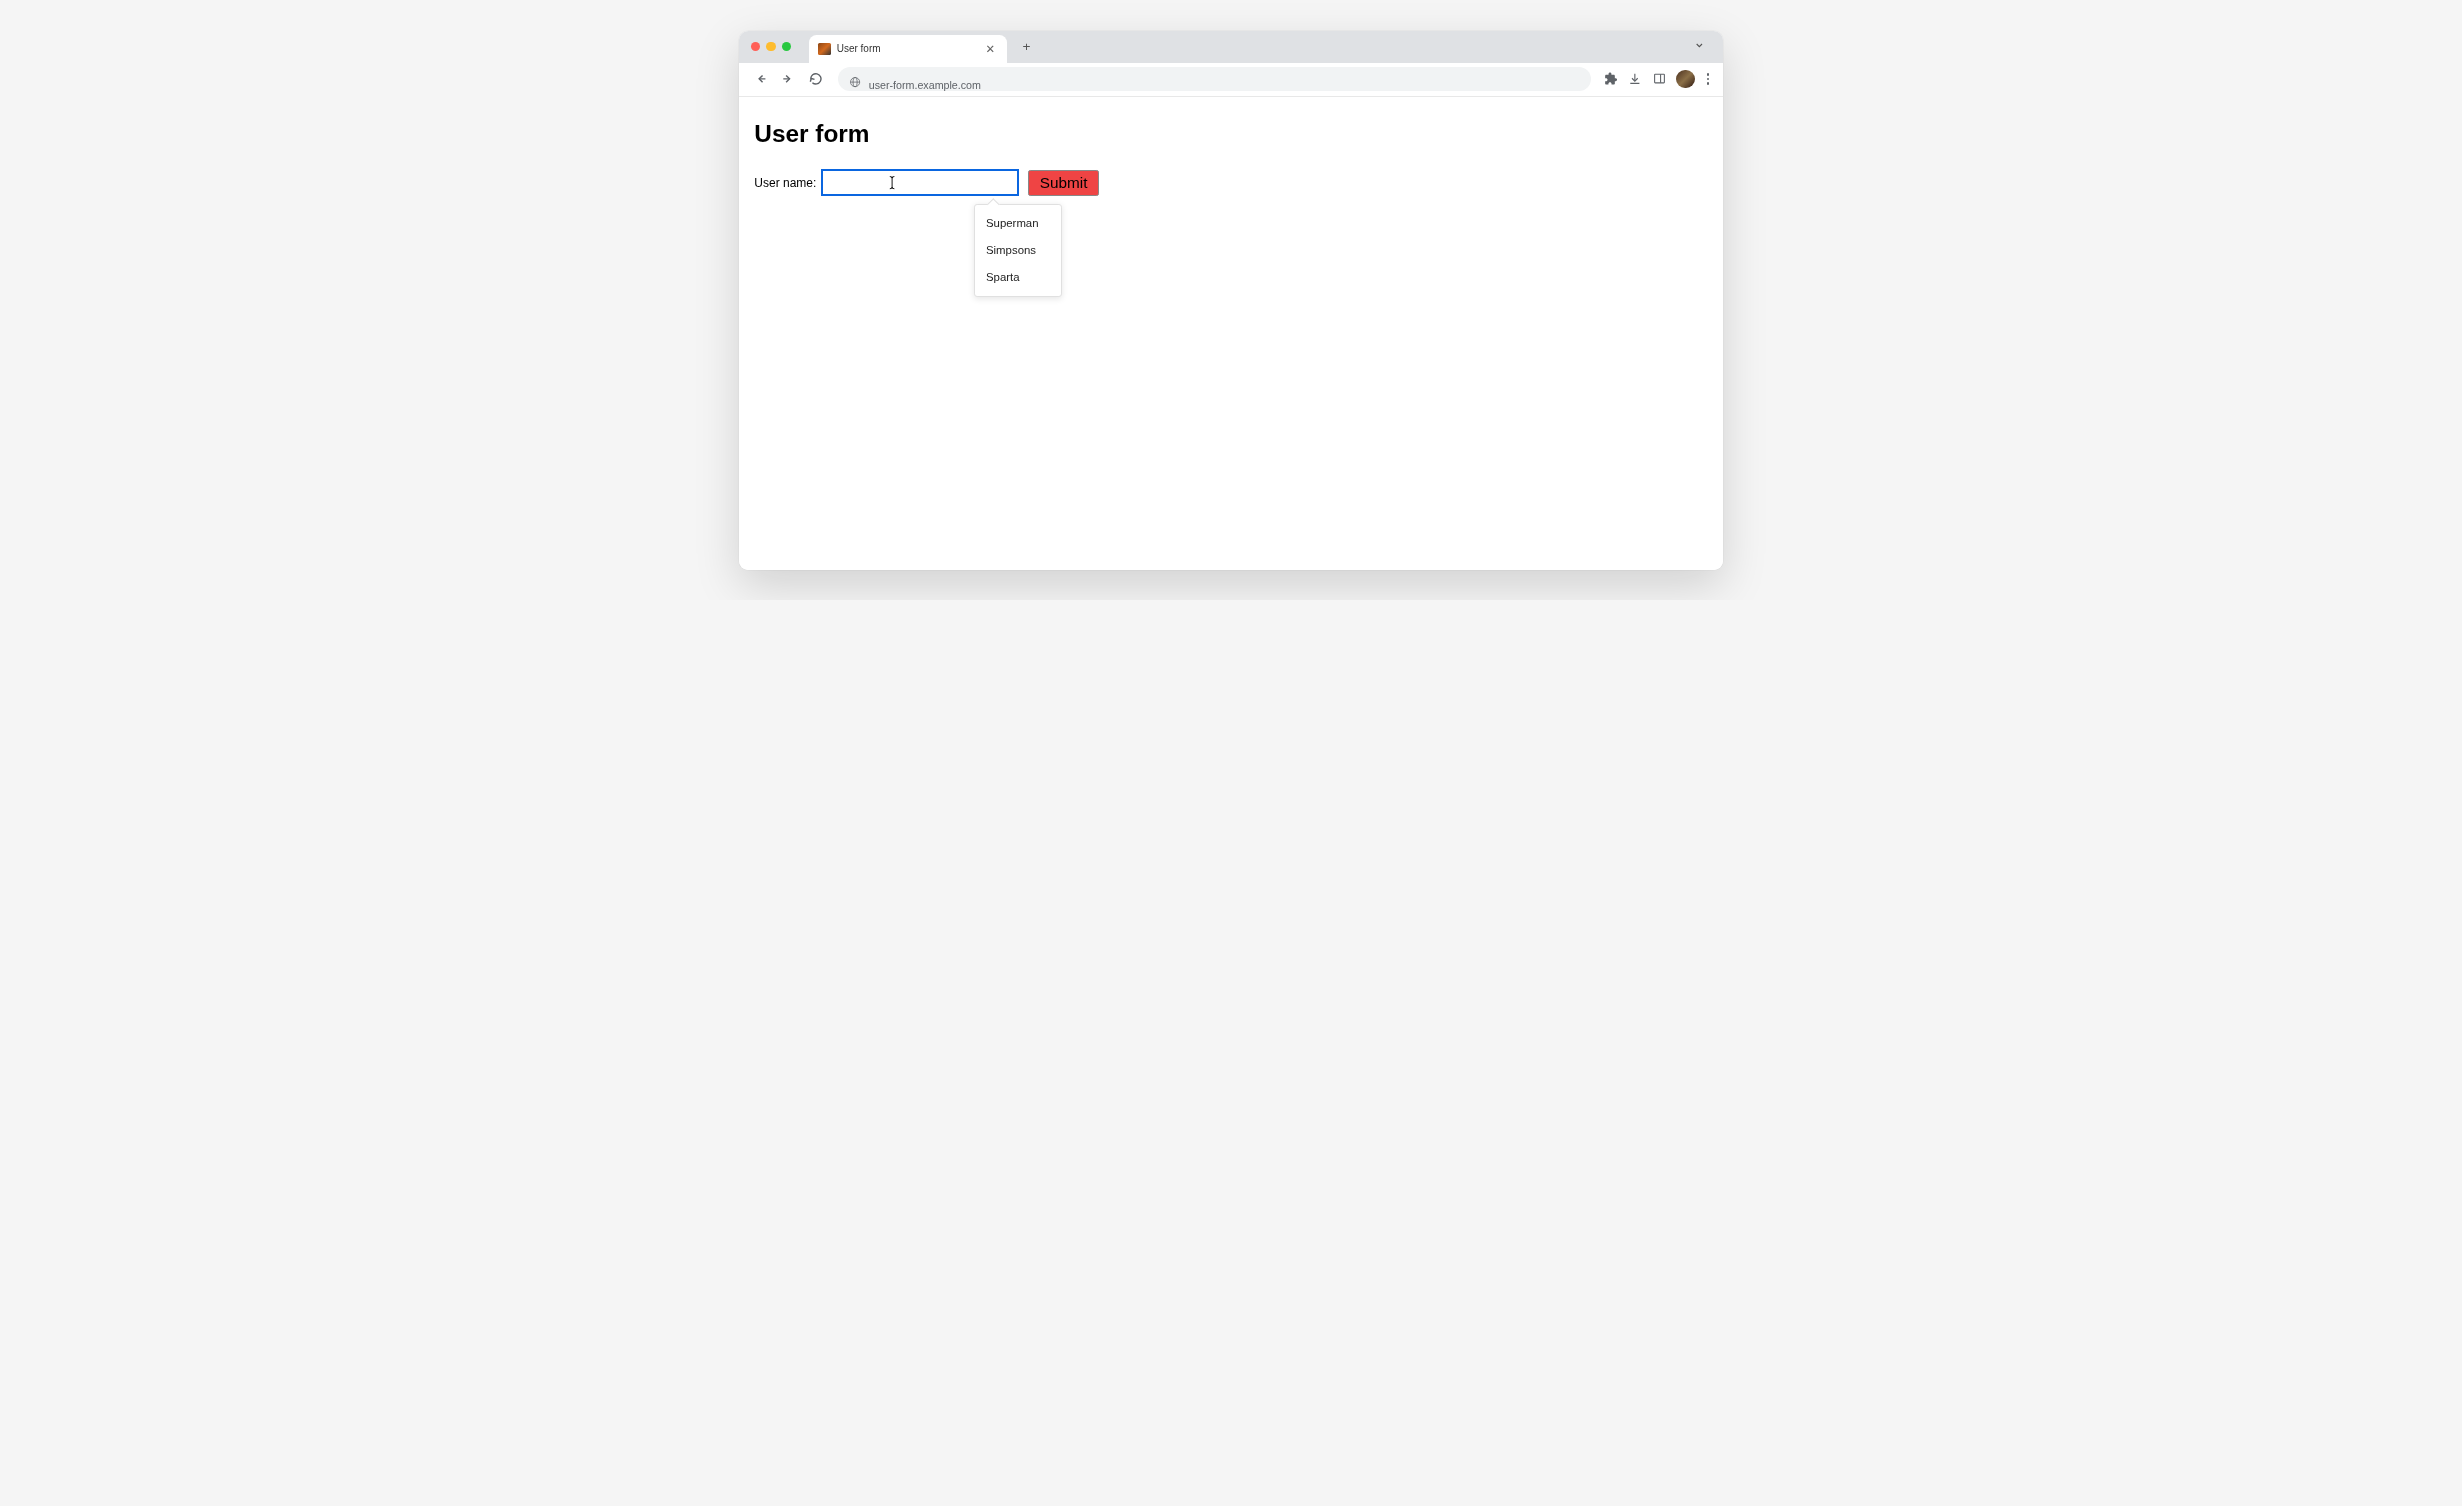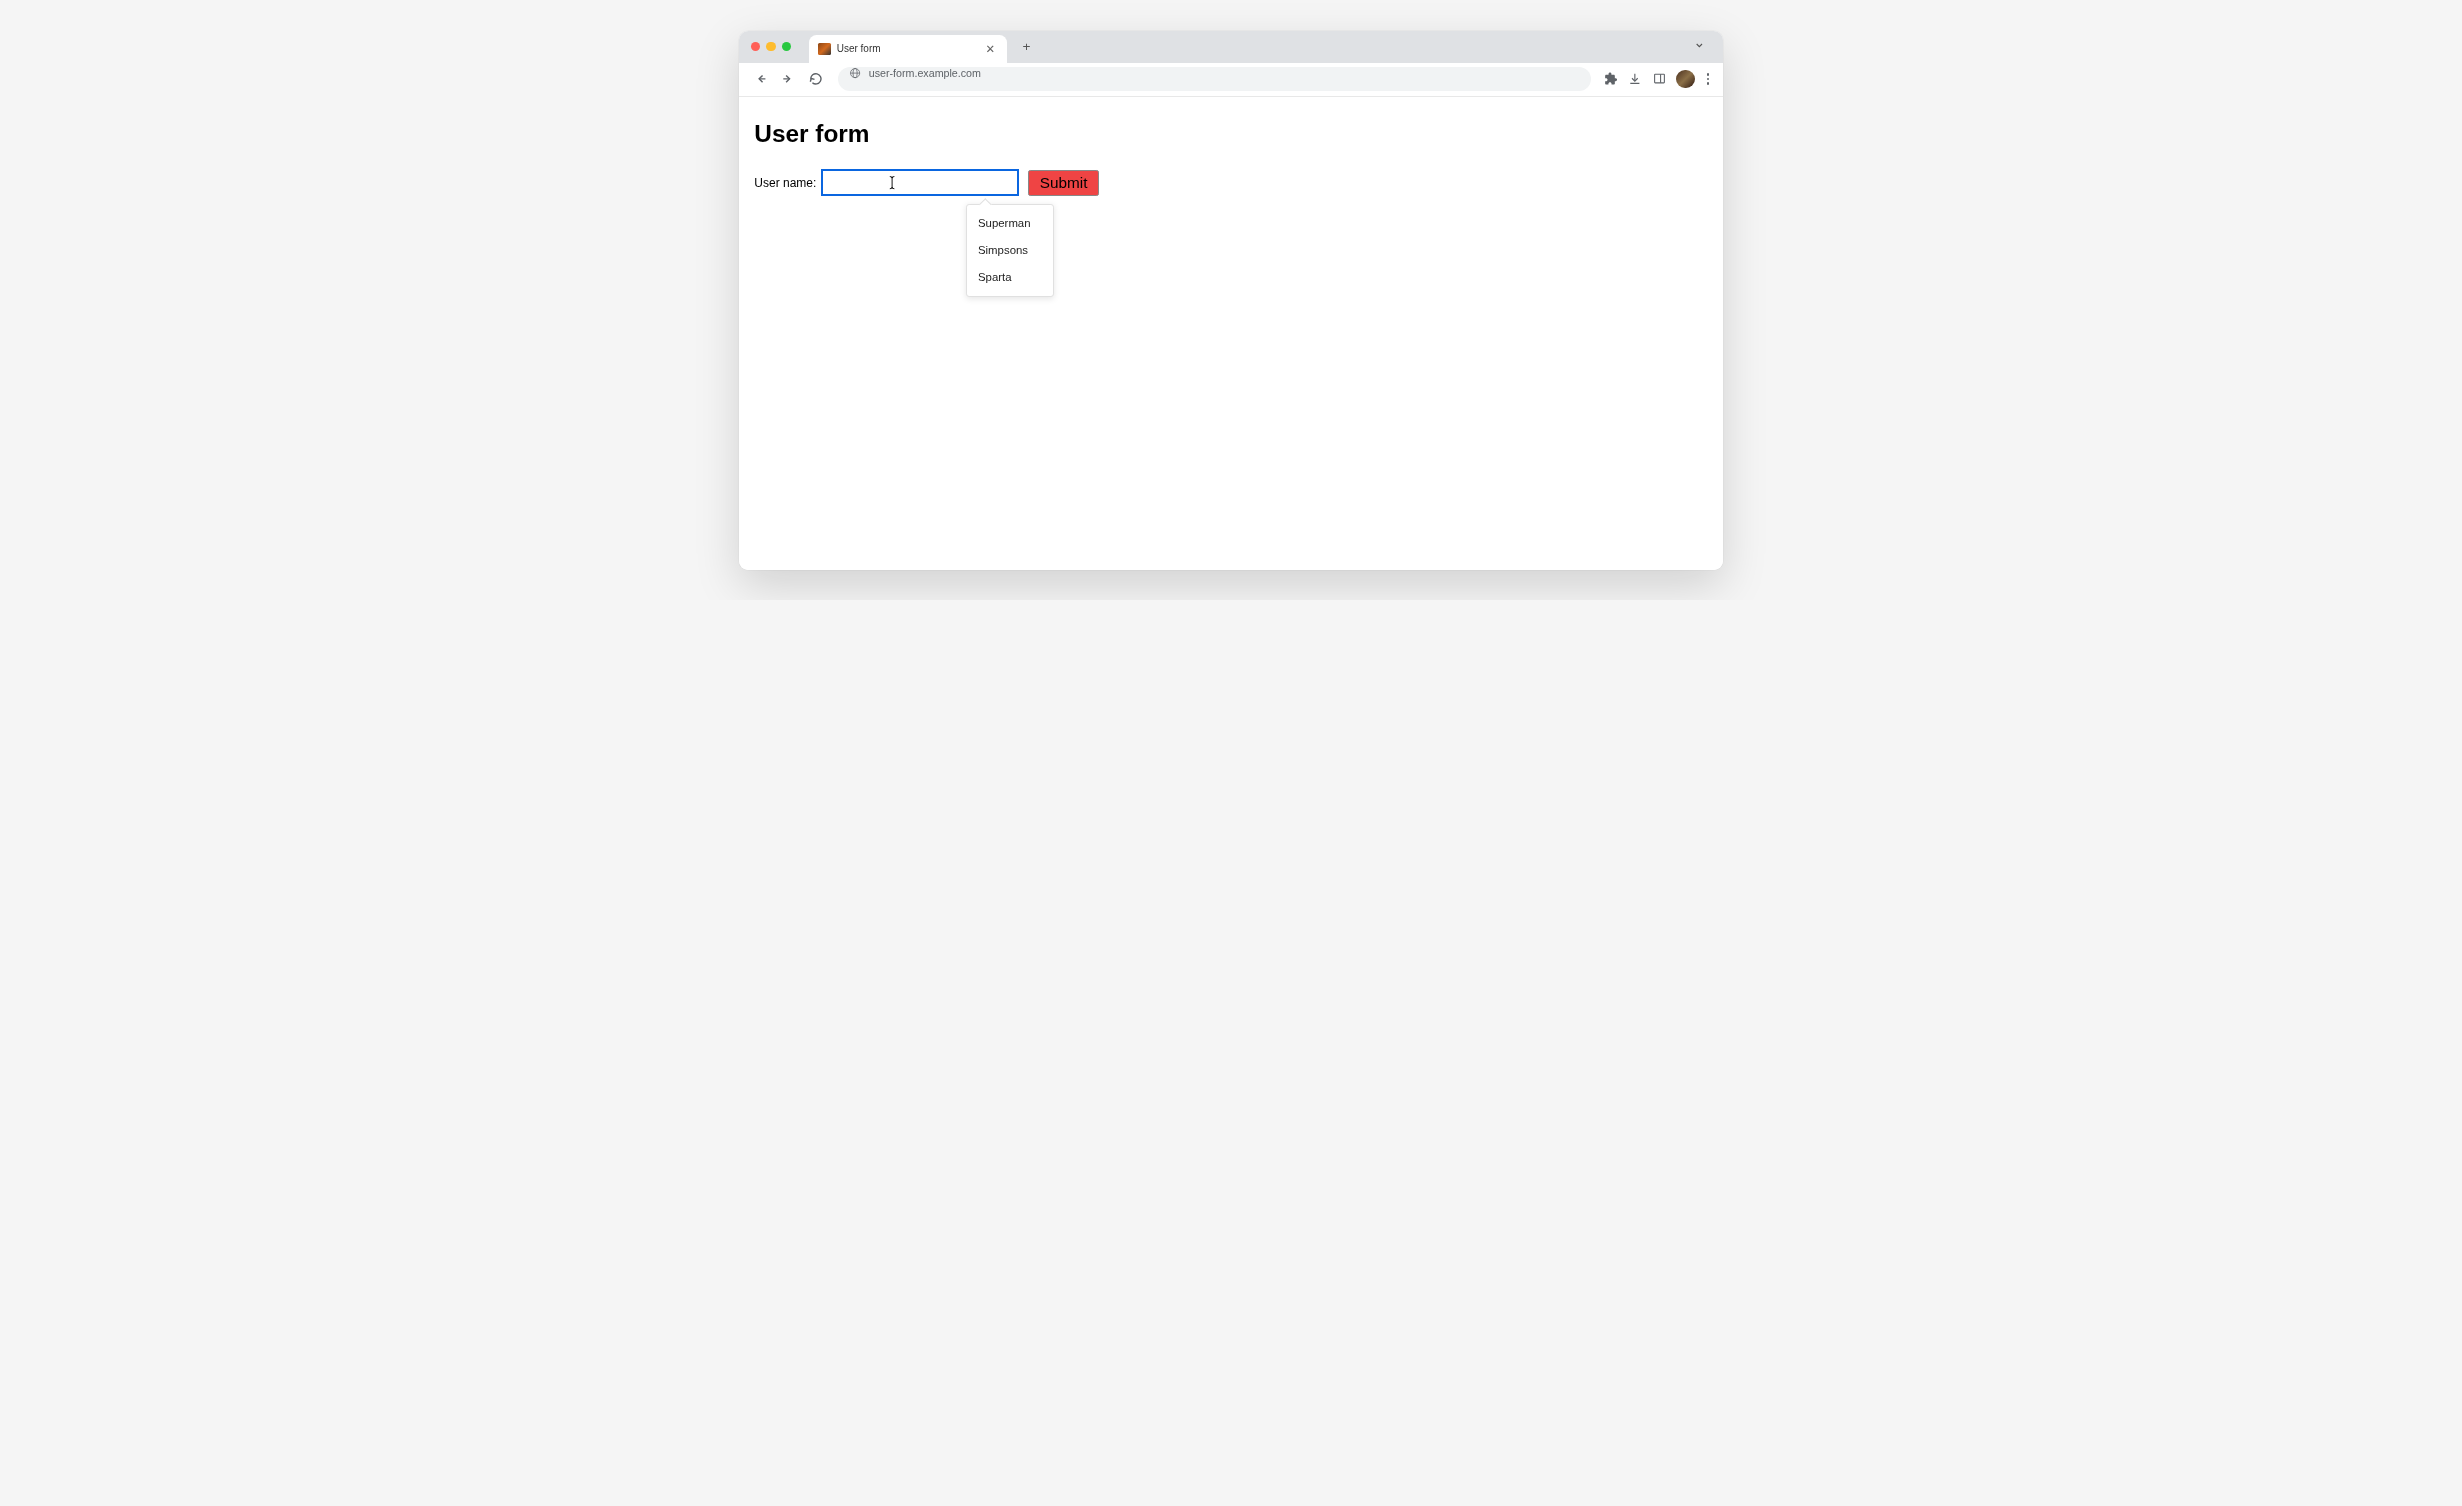"user-form.example.com" .address-bar { align-items: flex-start -> flex-end }
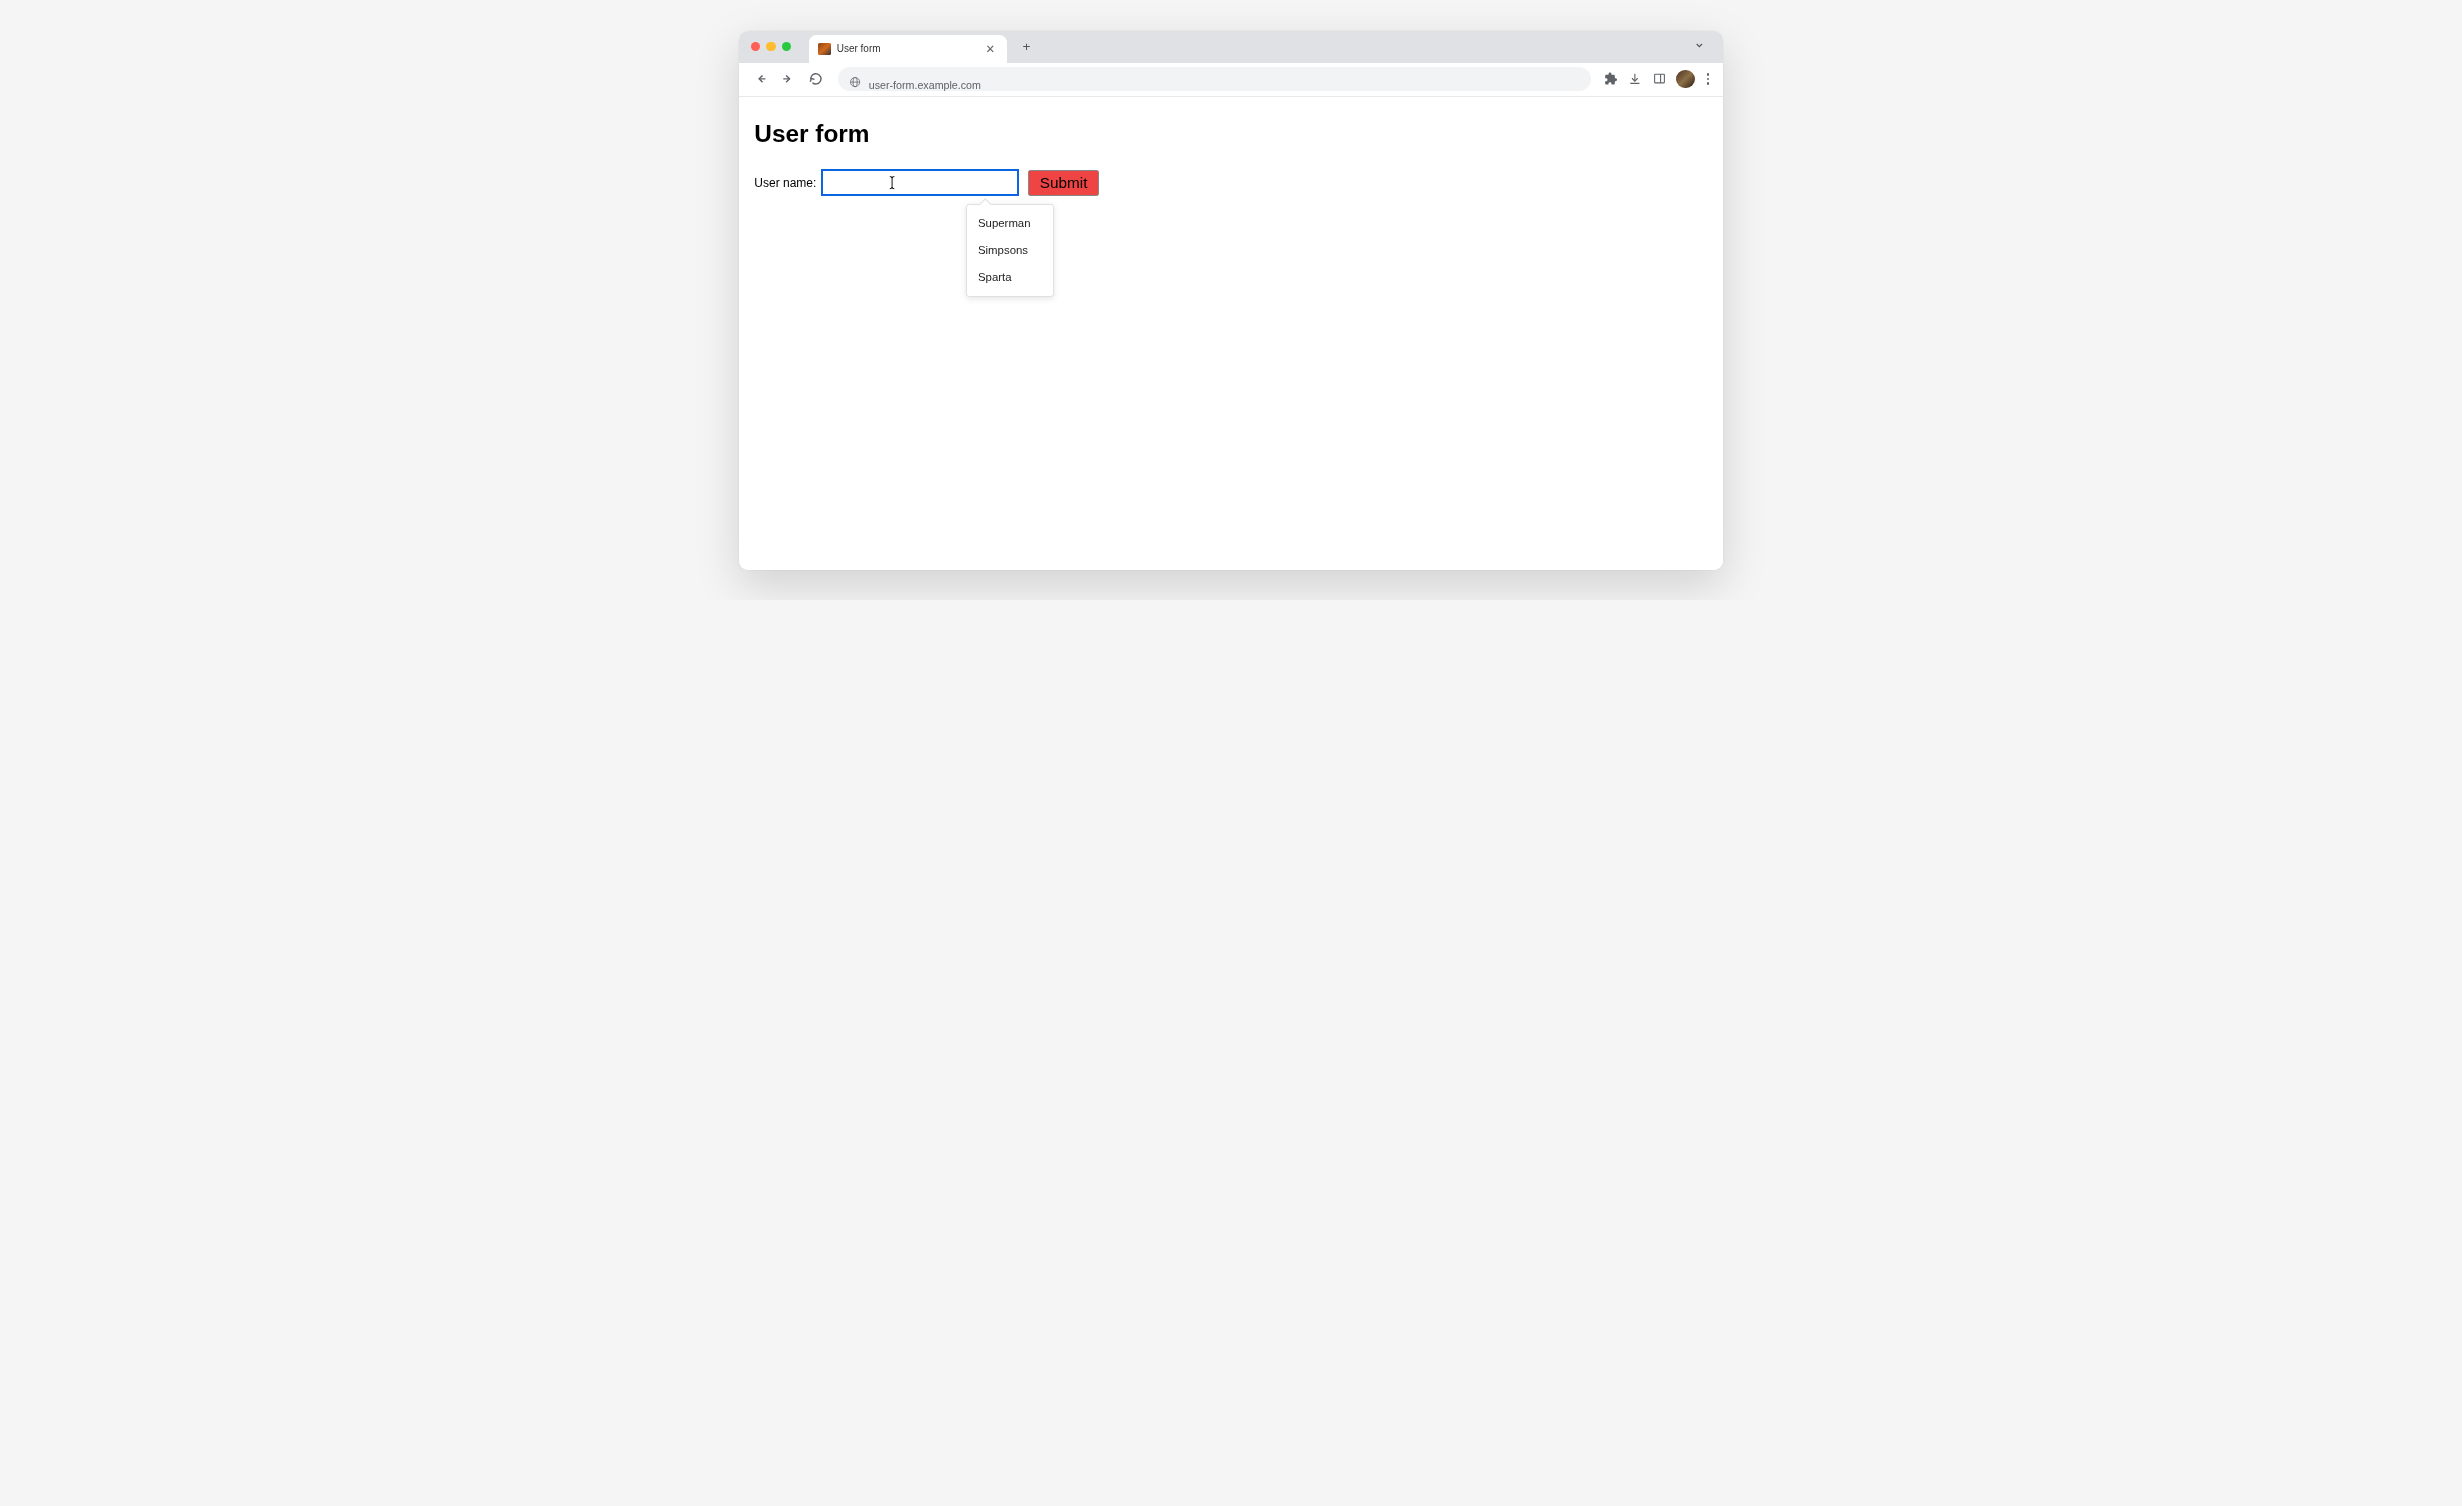"Superman" .autocomplete-dropdown { left: 212px -> 220px }
